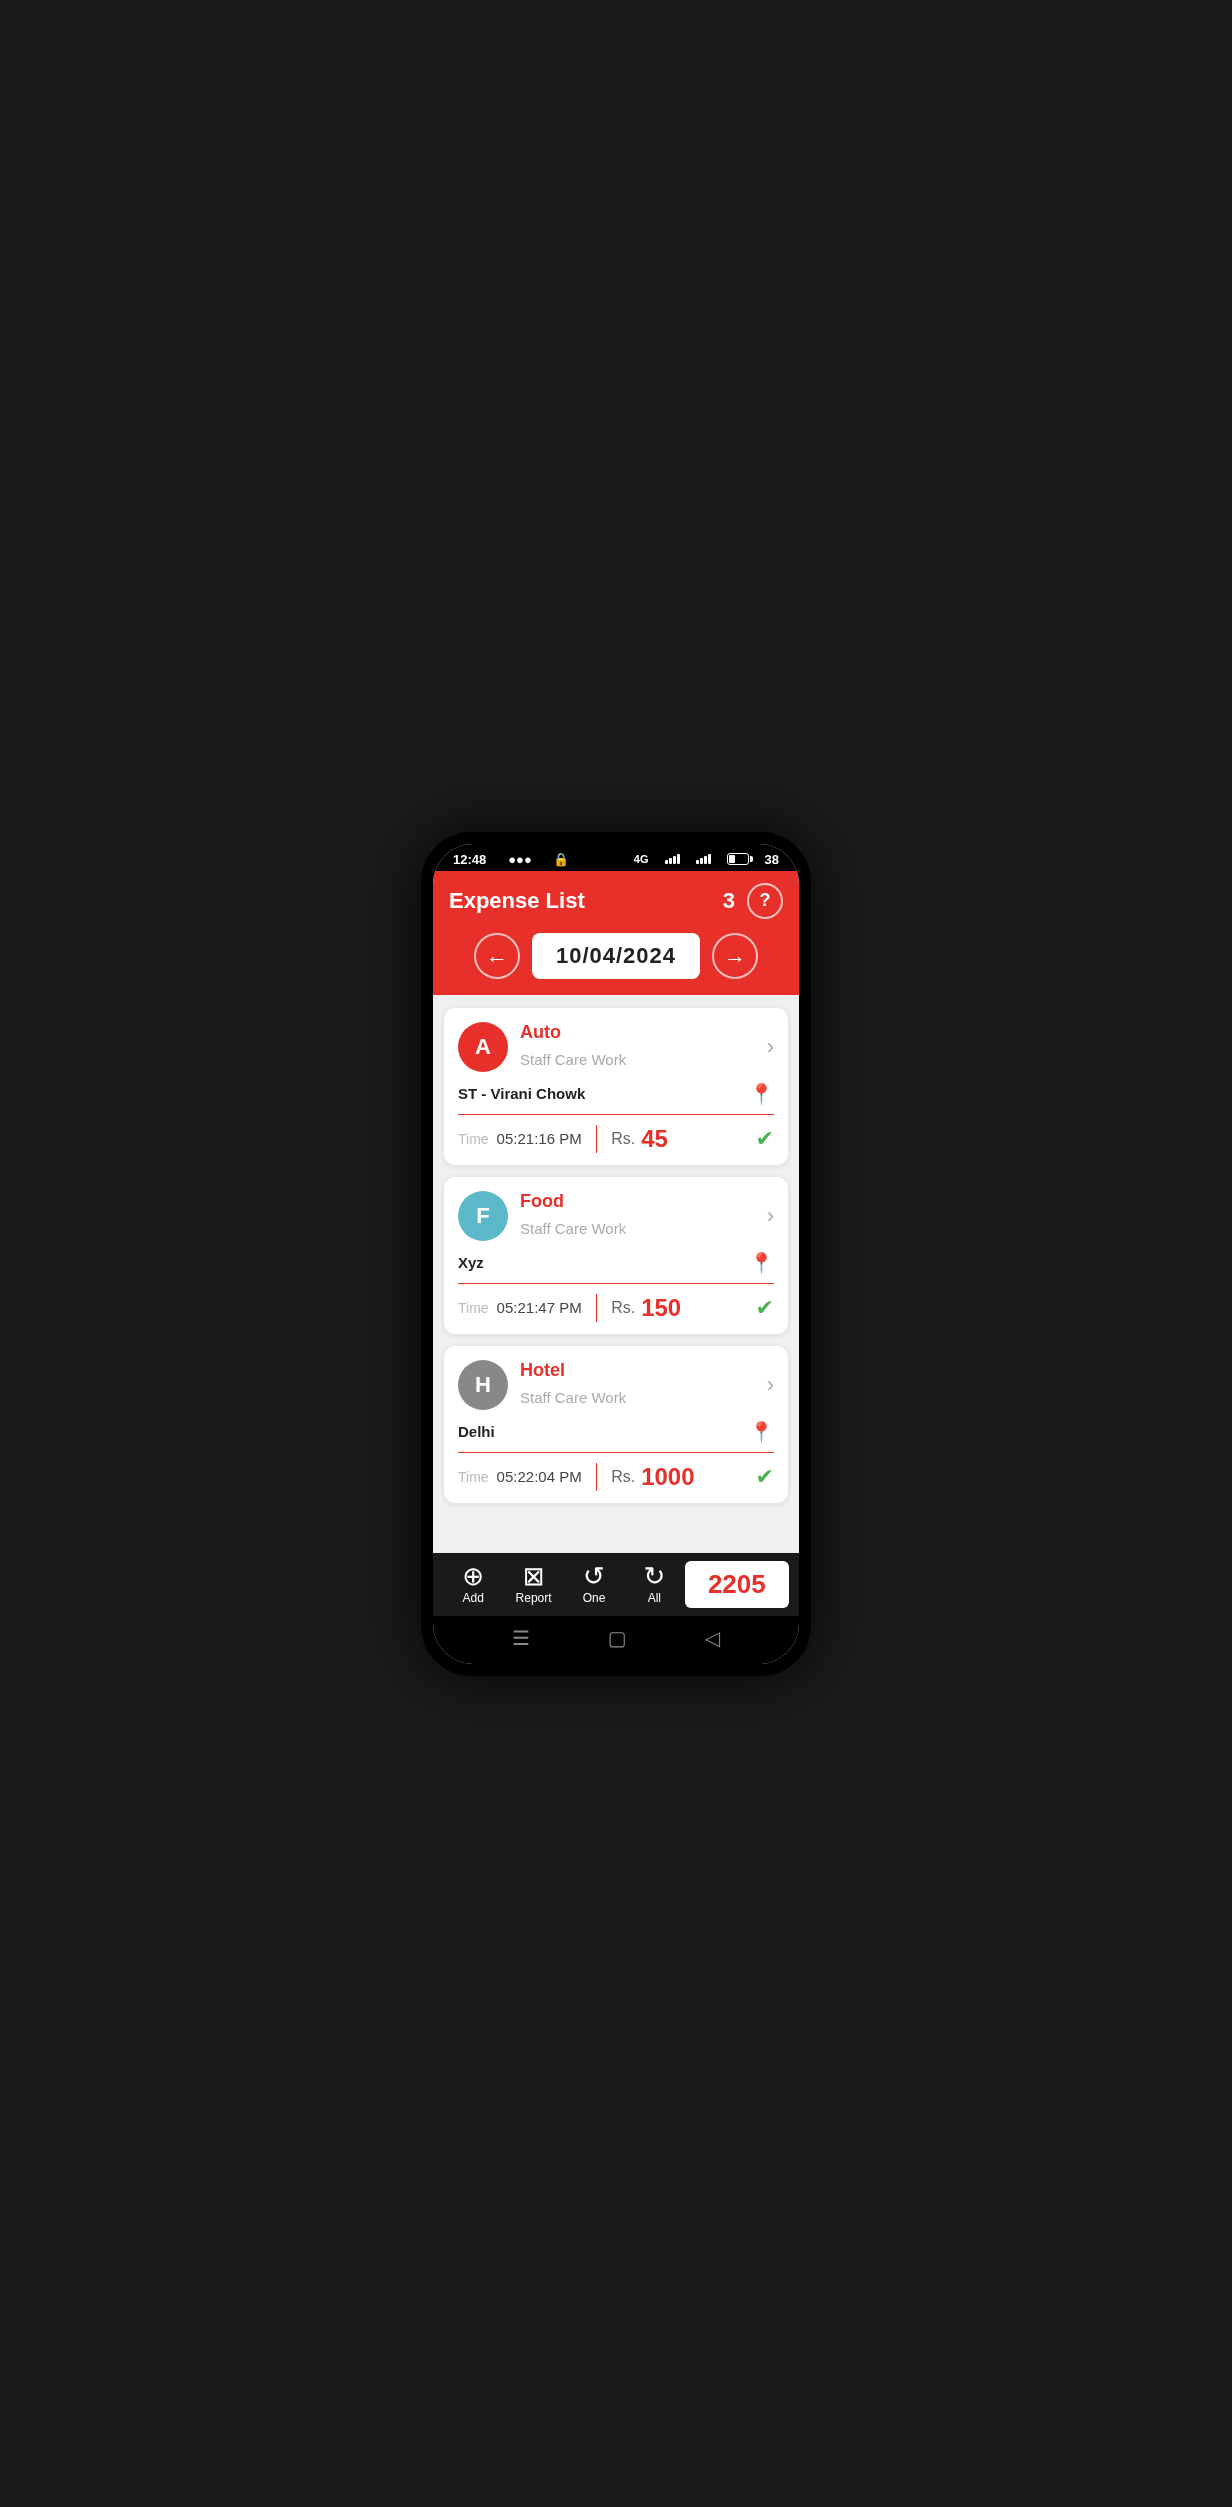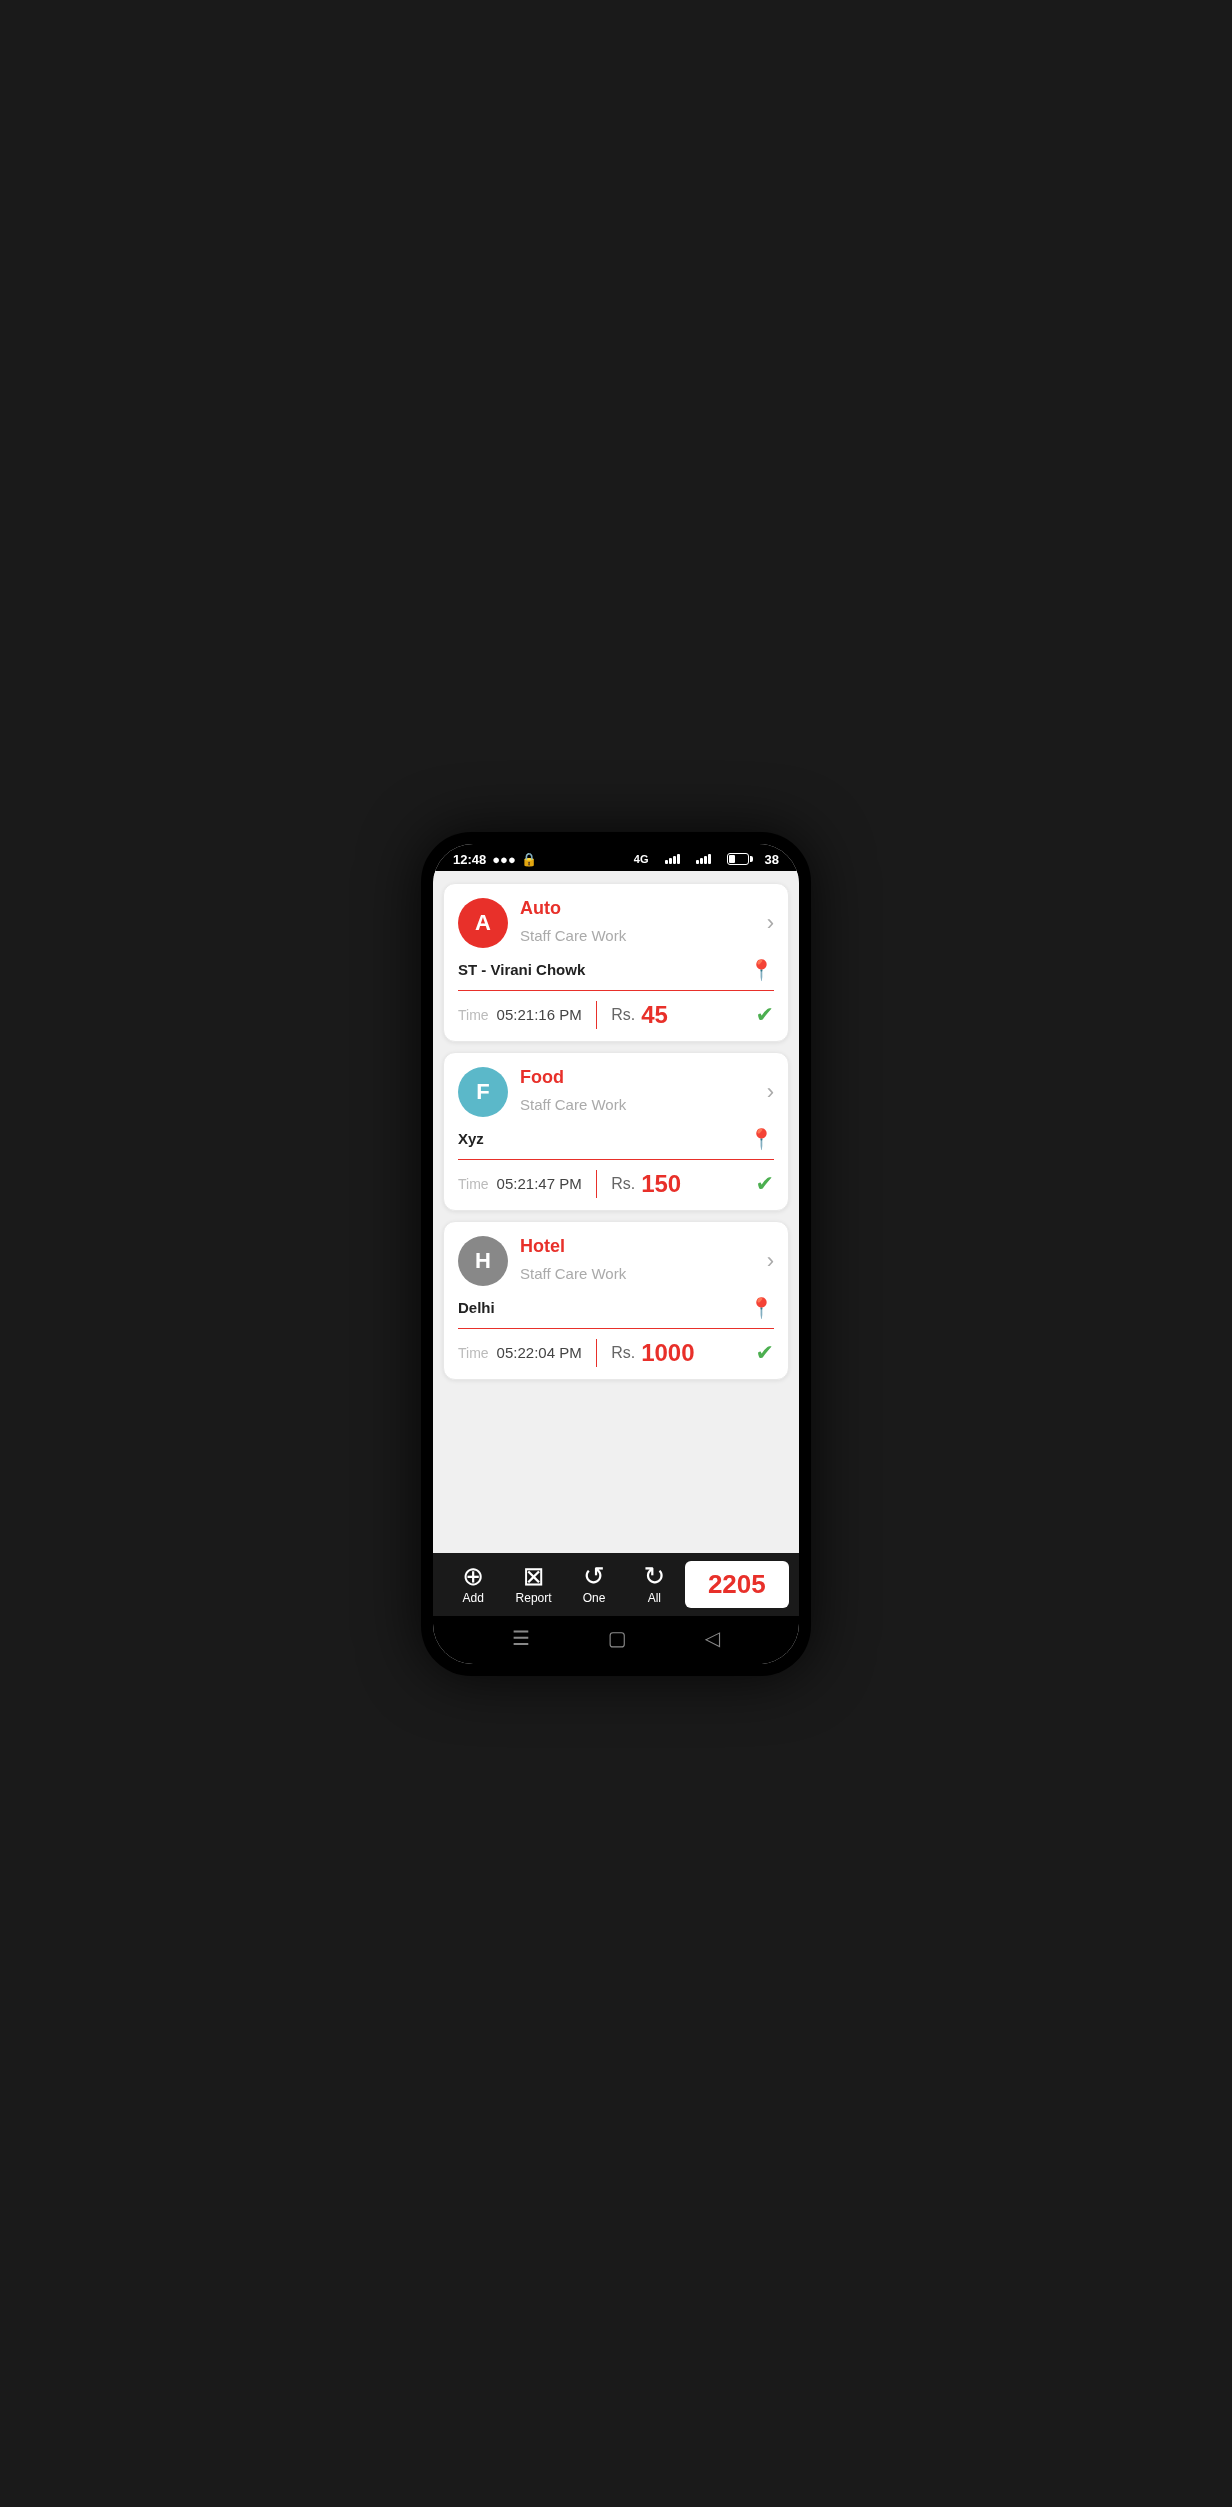"12:48" .status-left { gap: 6px -> 22px }
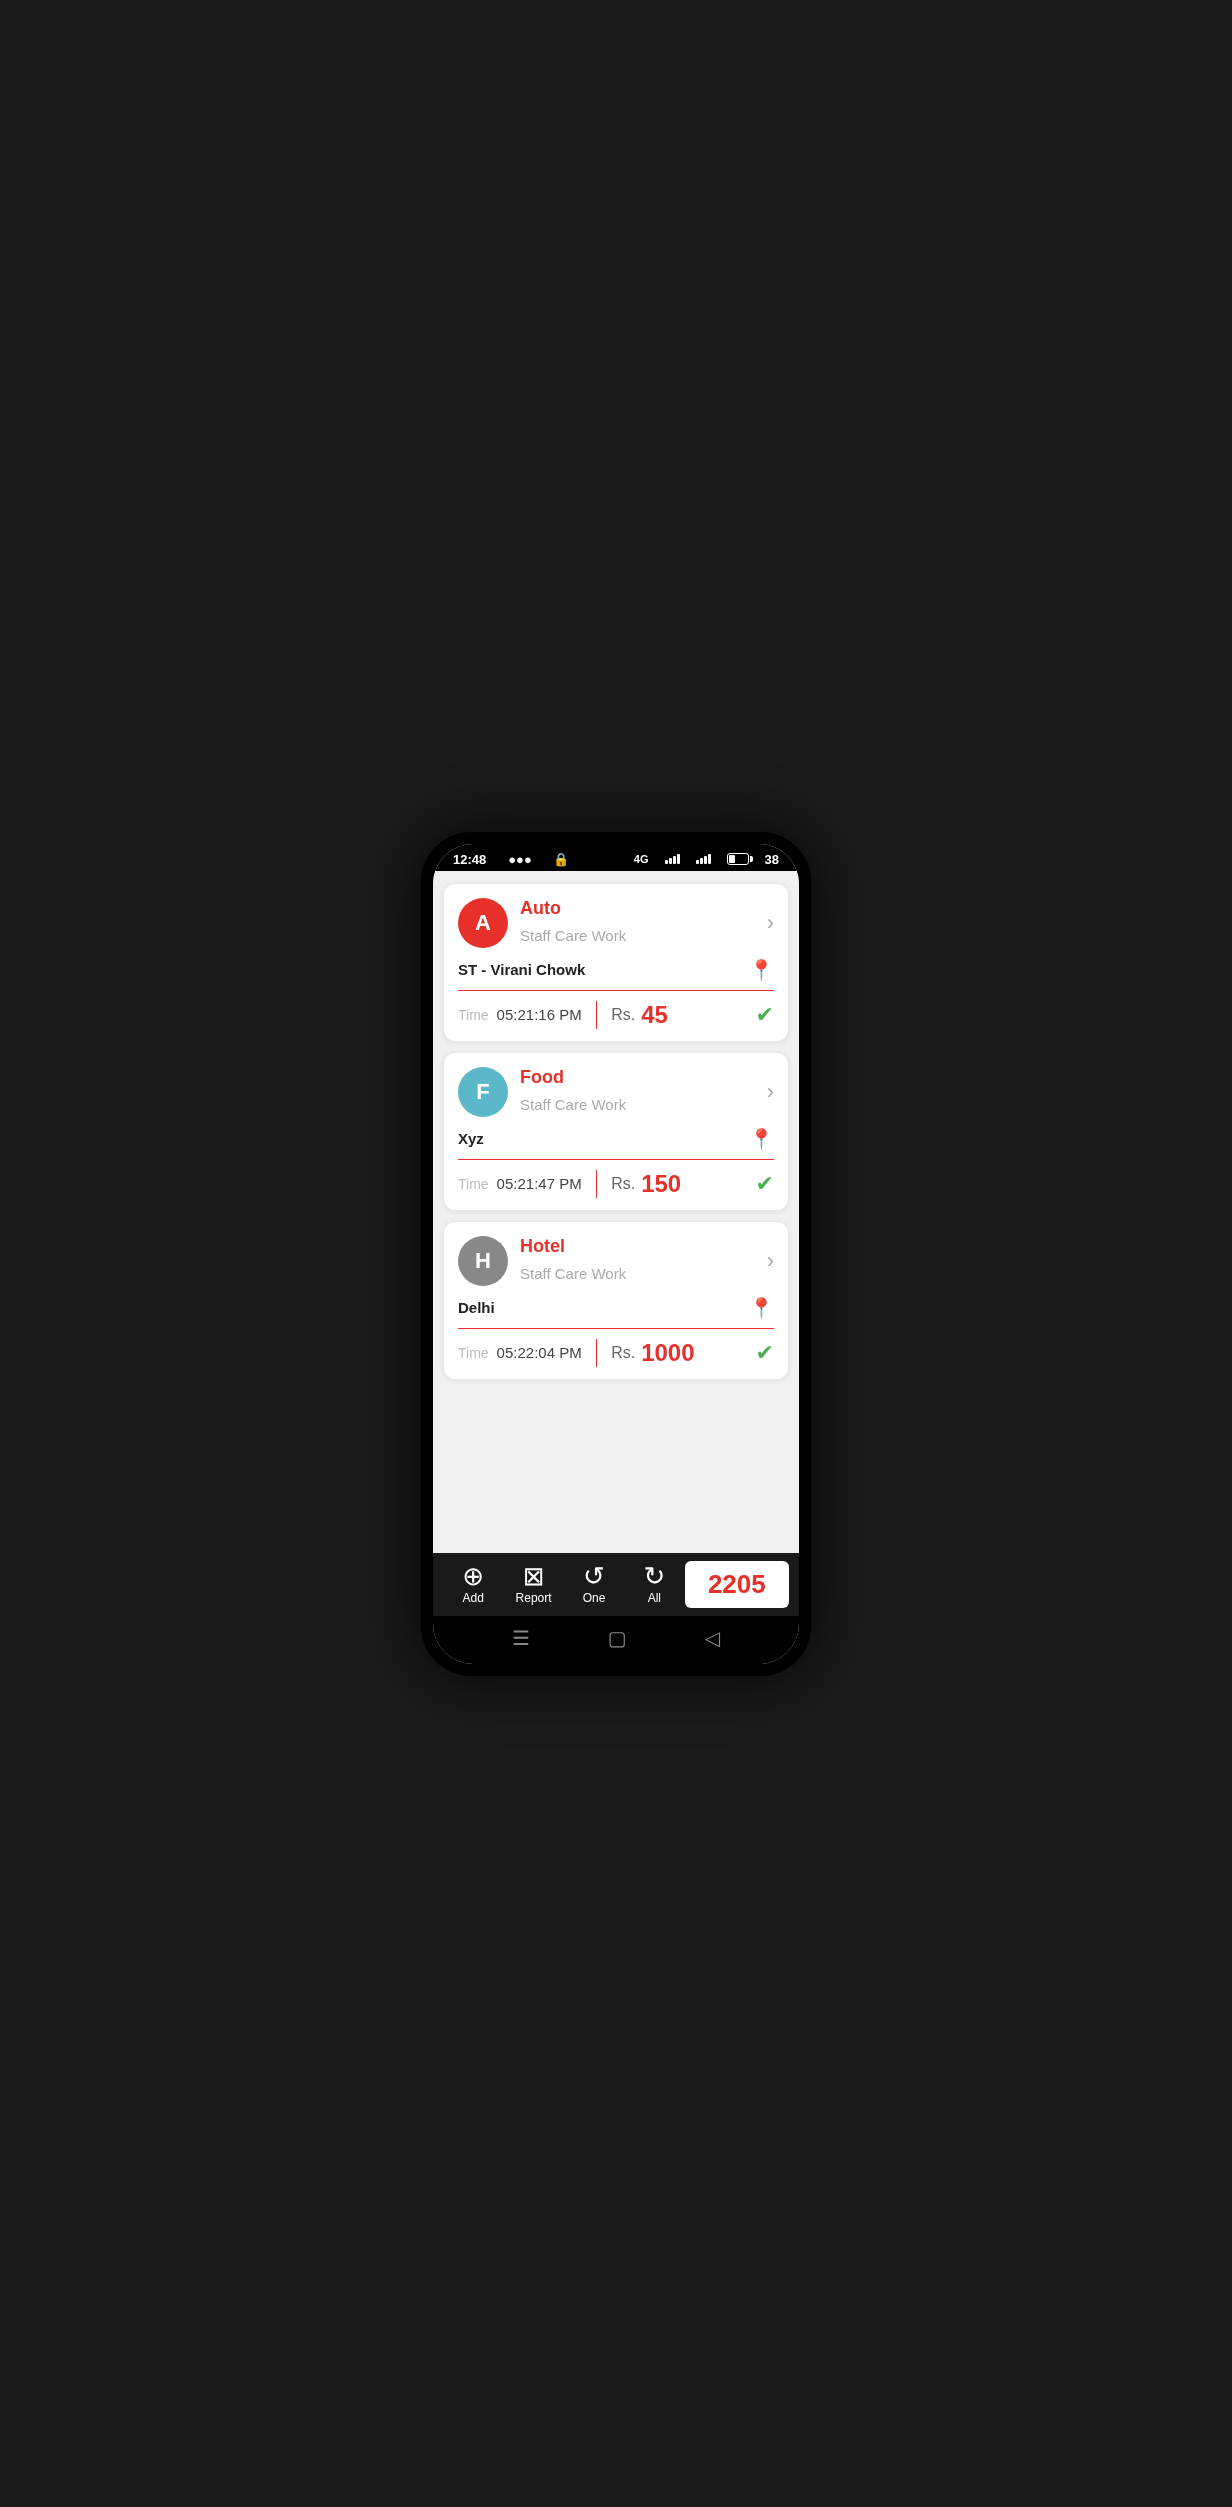"Expense List" div.app-header { html: none -> <div> <div> <span>Expense List</span> <div> <span>3</span> <button>?</button> </div> </div> <div> <button> <span>←</span> </button> <div>10/04/2024</div> <button> <span>→</span> </button> </div> </div> }
